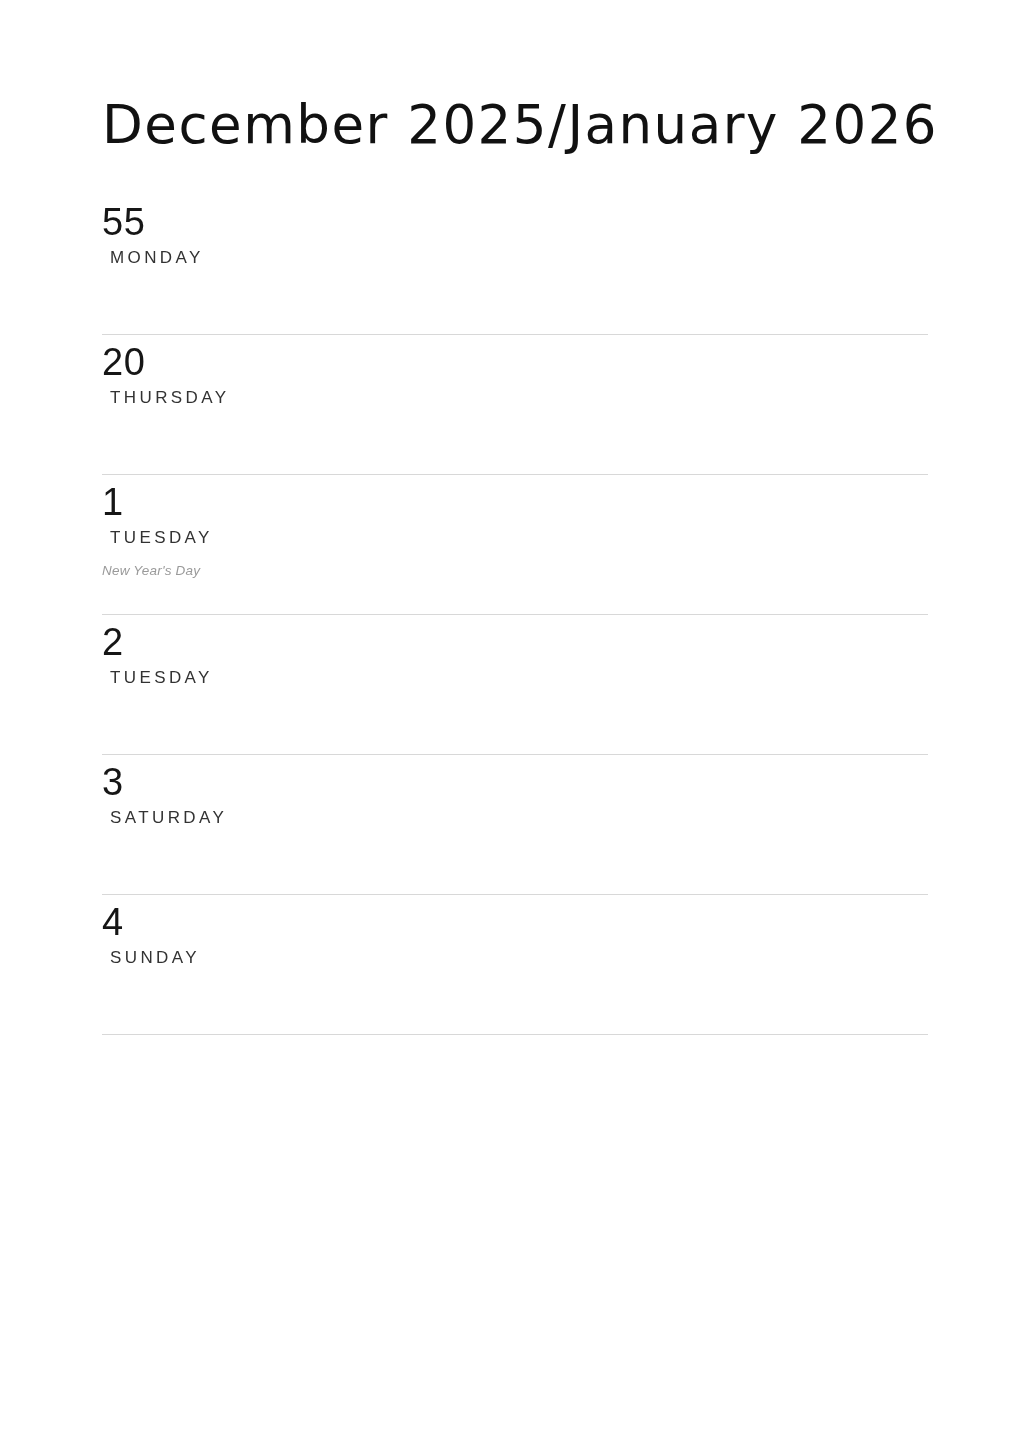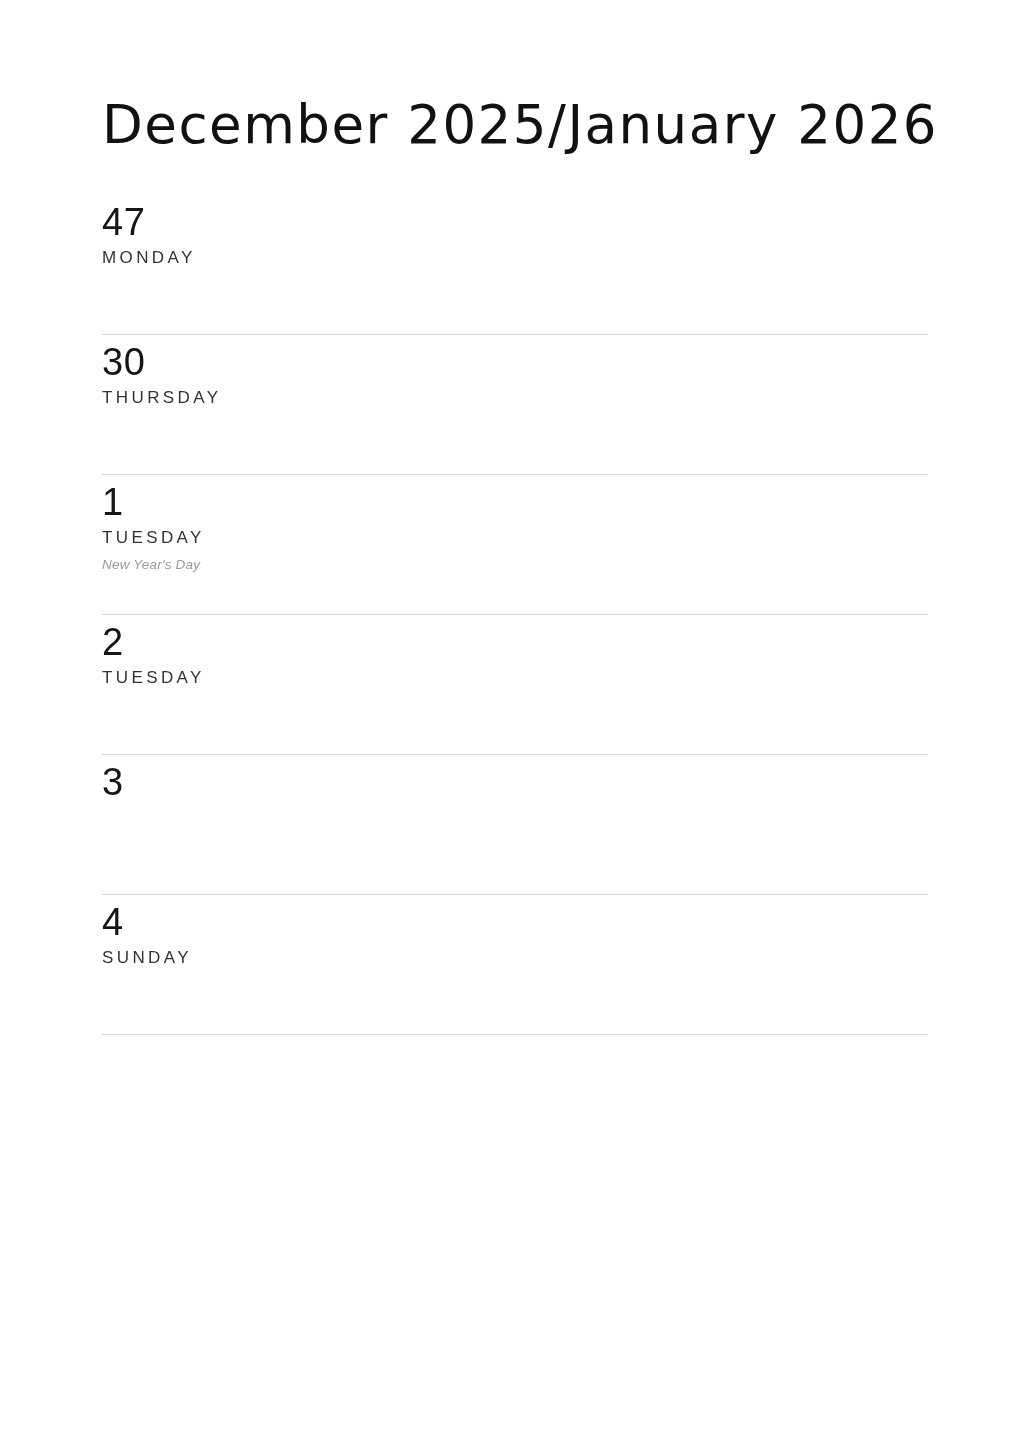"47" div.day-number { text: 47 -> 55 }
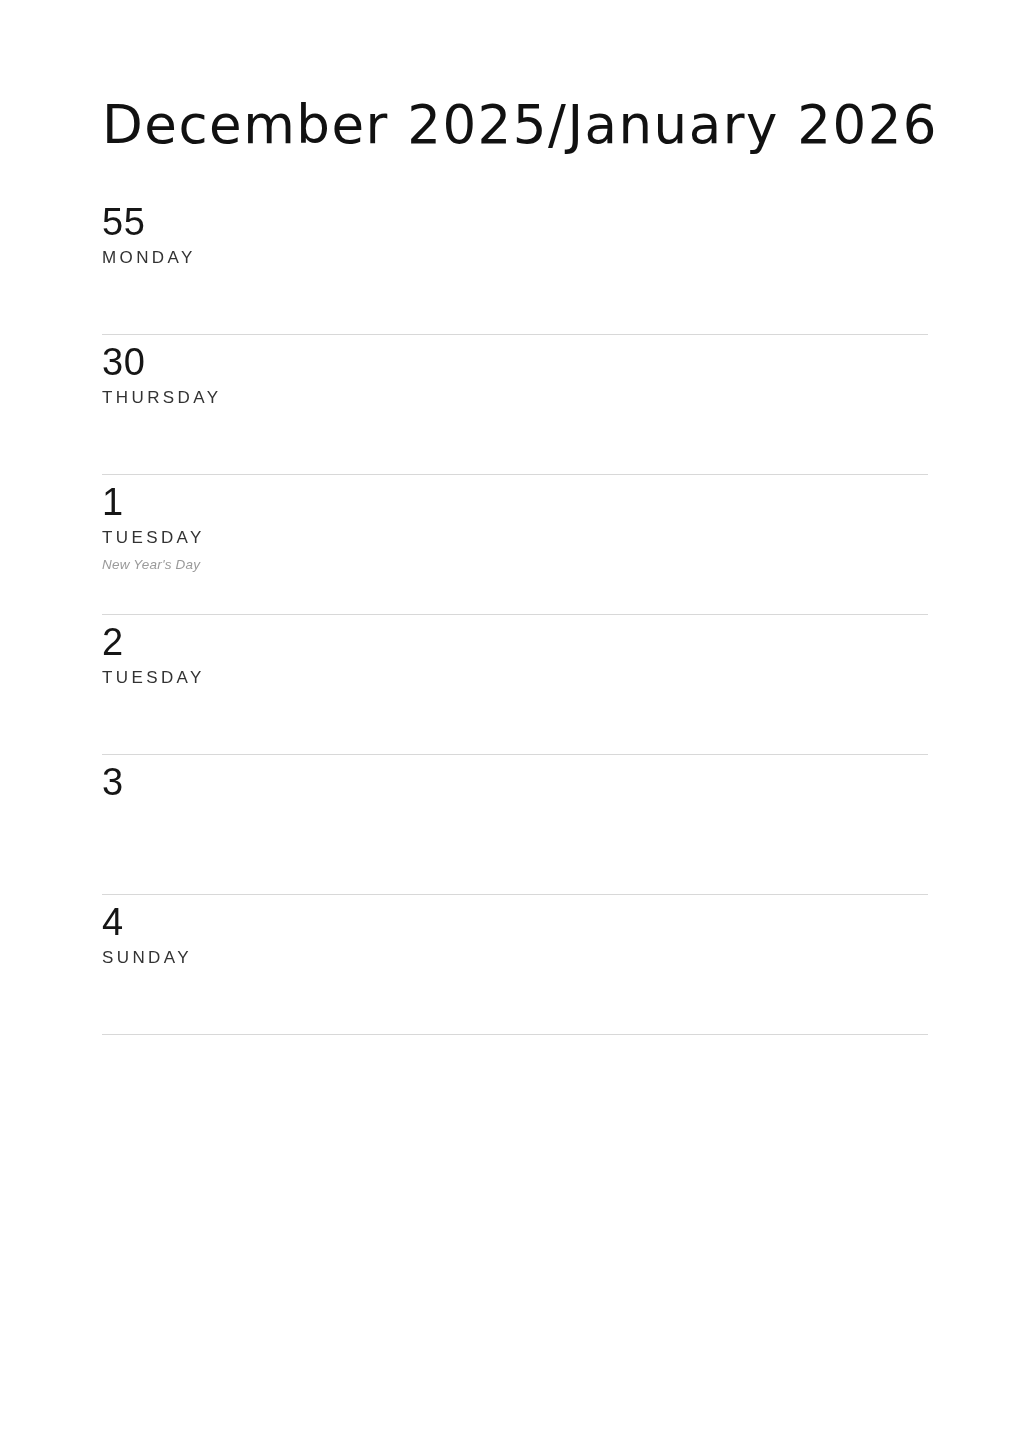"MONDAY" .day-name { margin-left: none -> 8px }
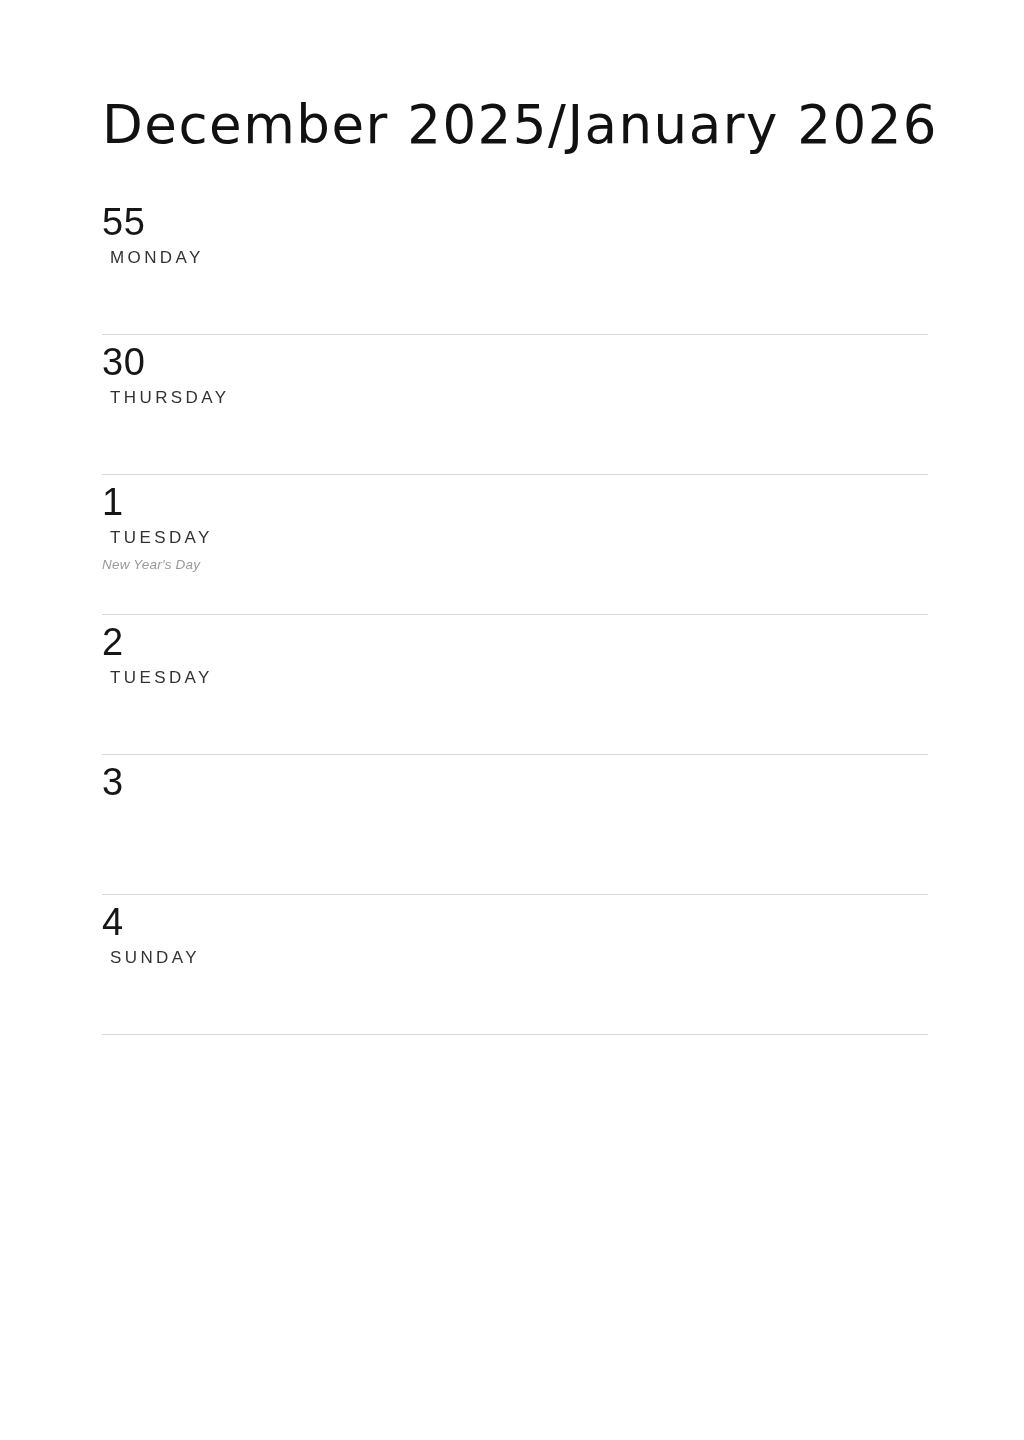"30" div.day-number { text: 30 -> 20 }
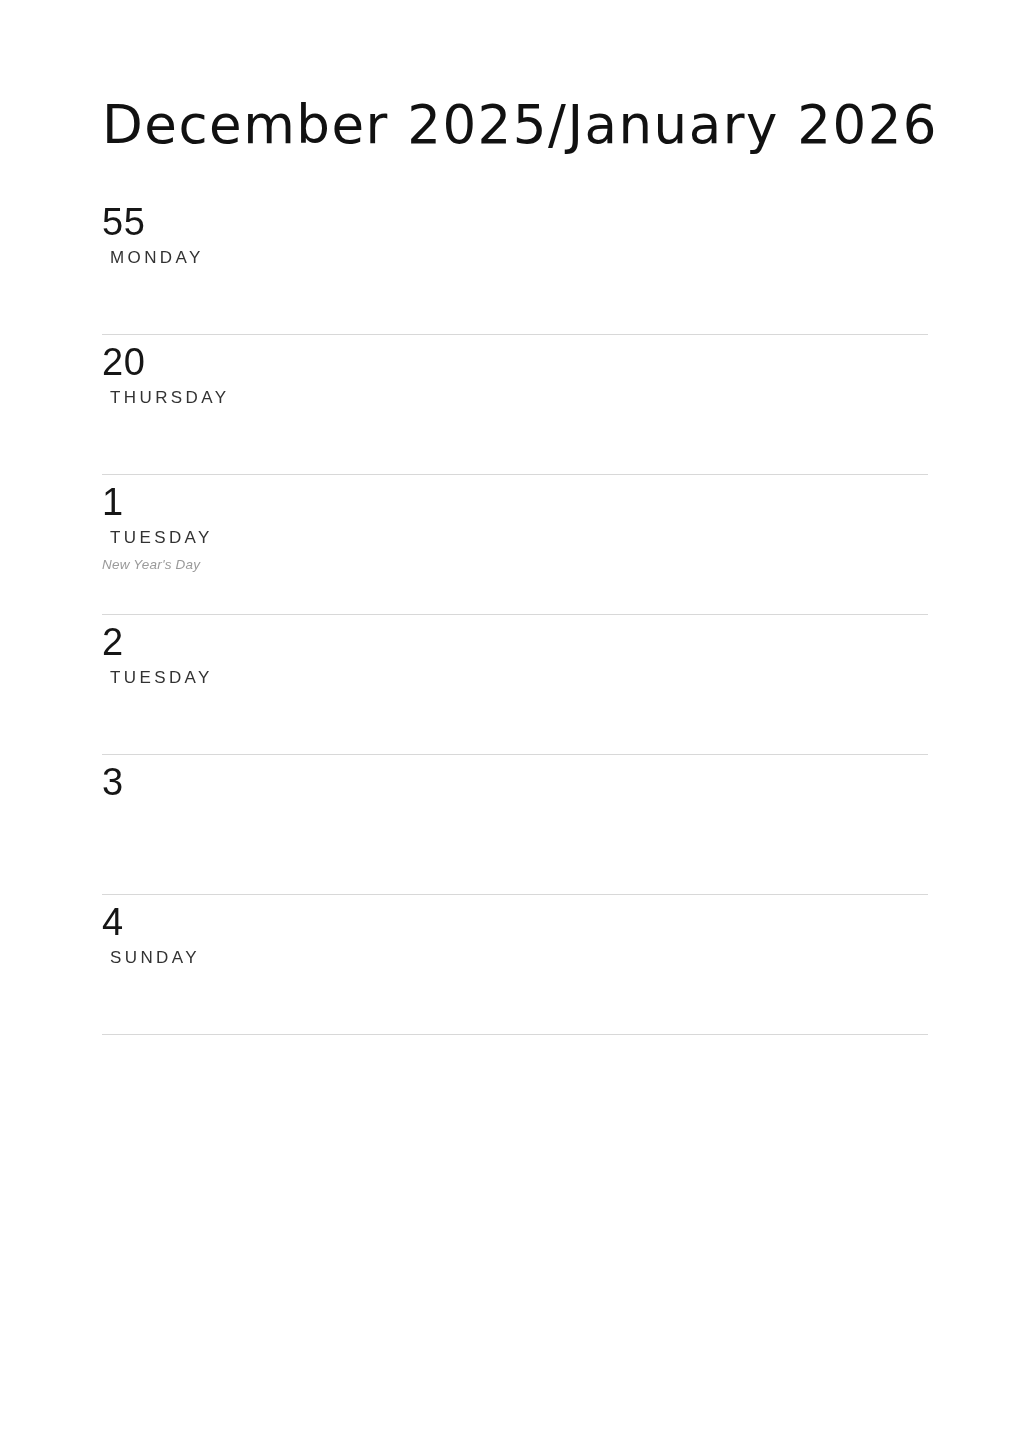"New Year's Day" .day-note { margin-top: 6px -> 12px }
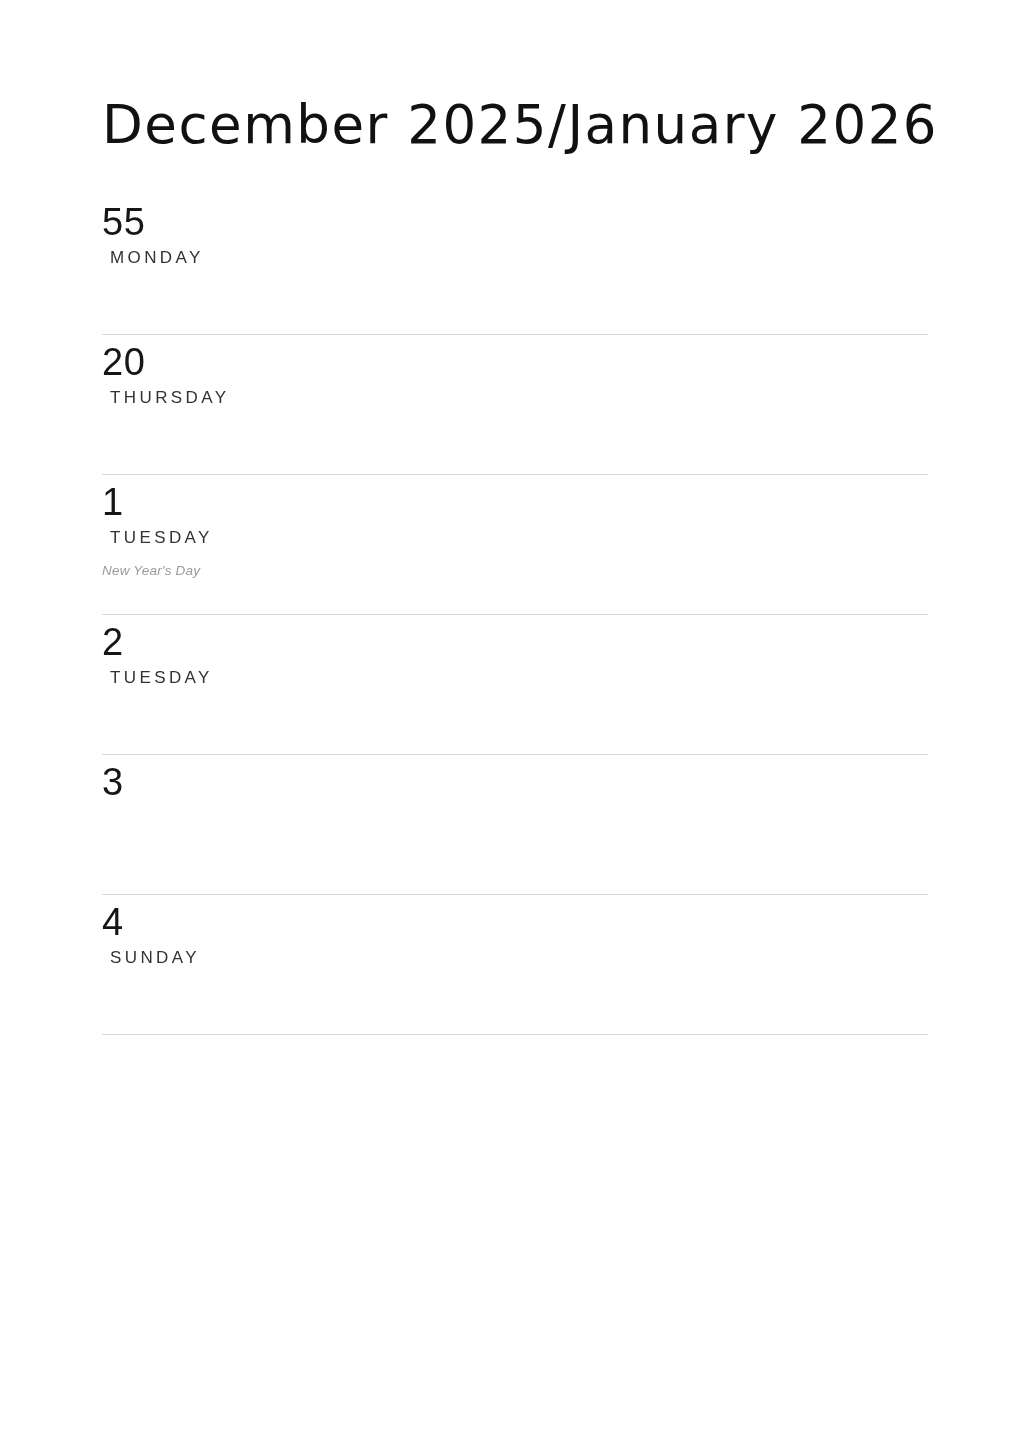"SATURDAY" div.day-name { html: none -> <div>SATURDAY</div> }
